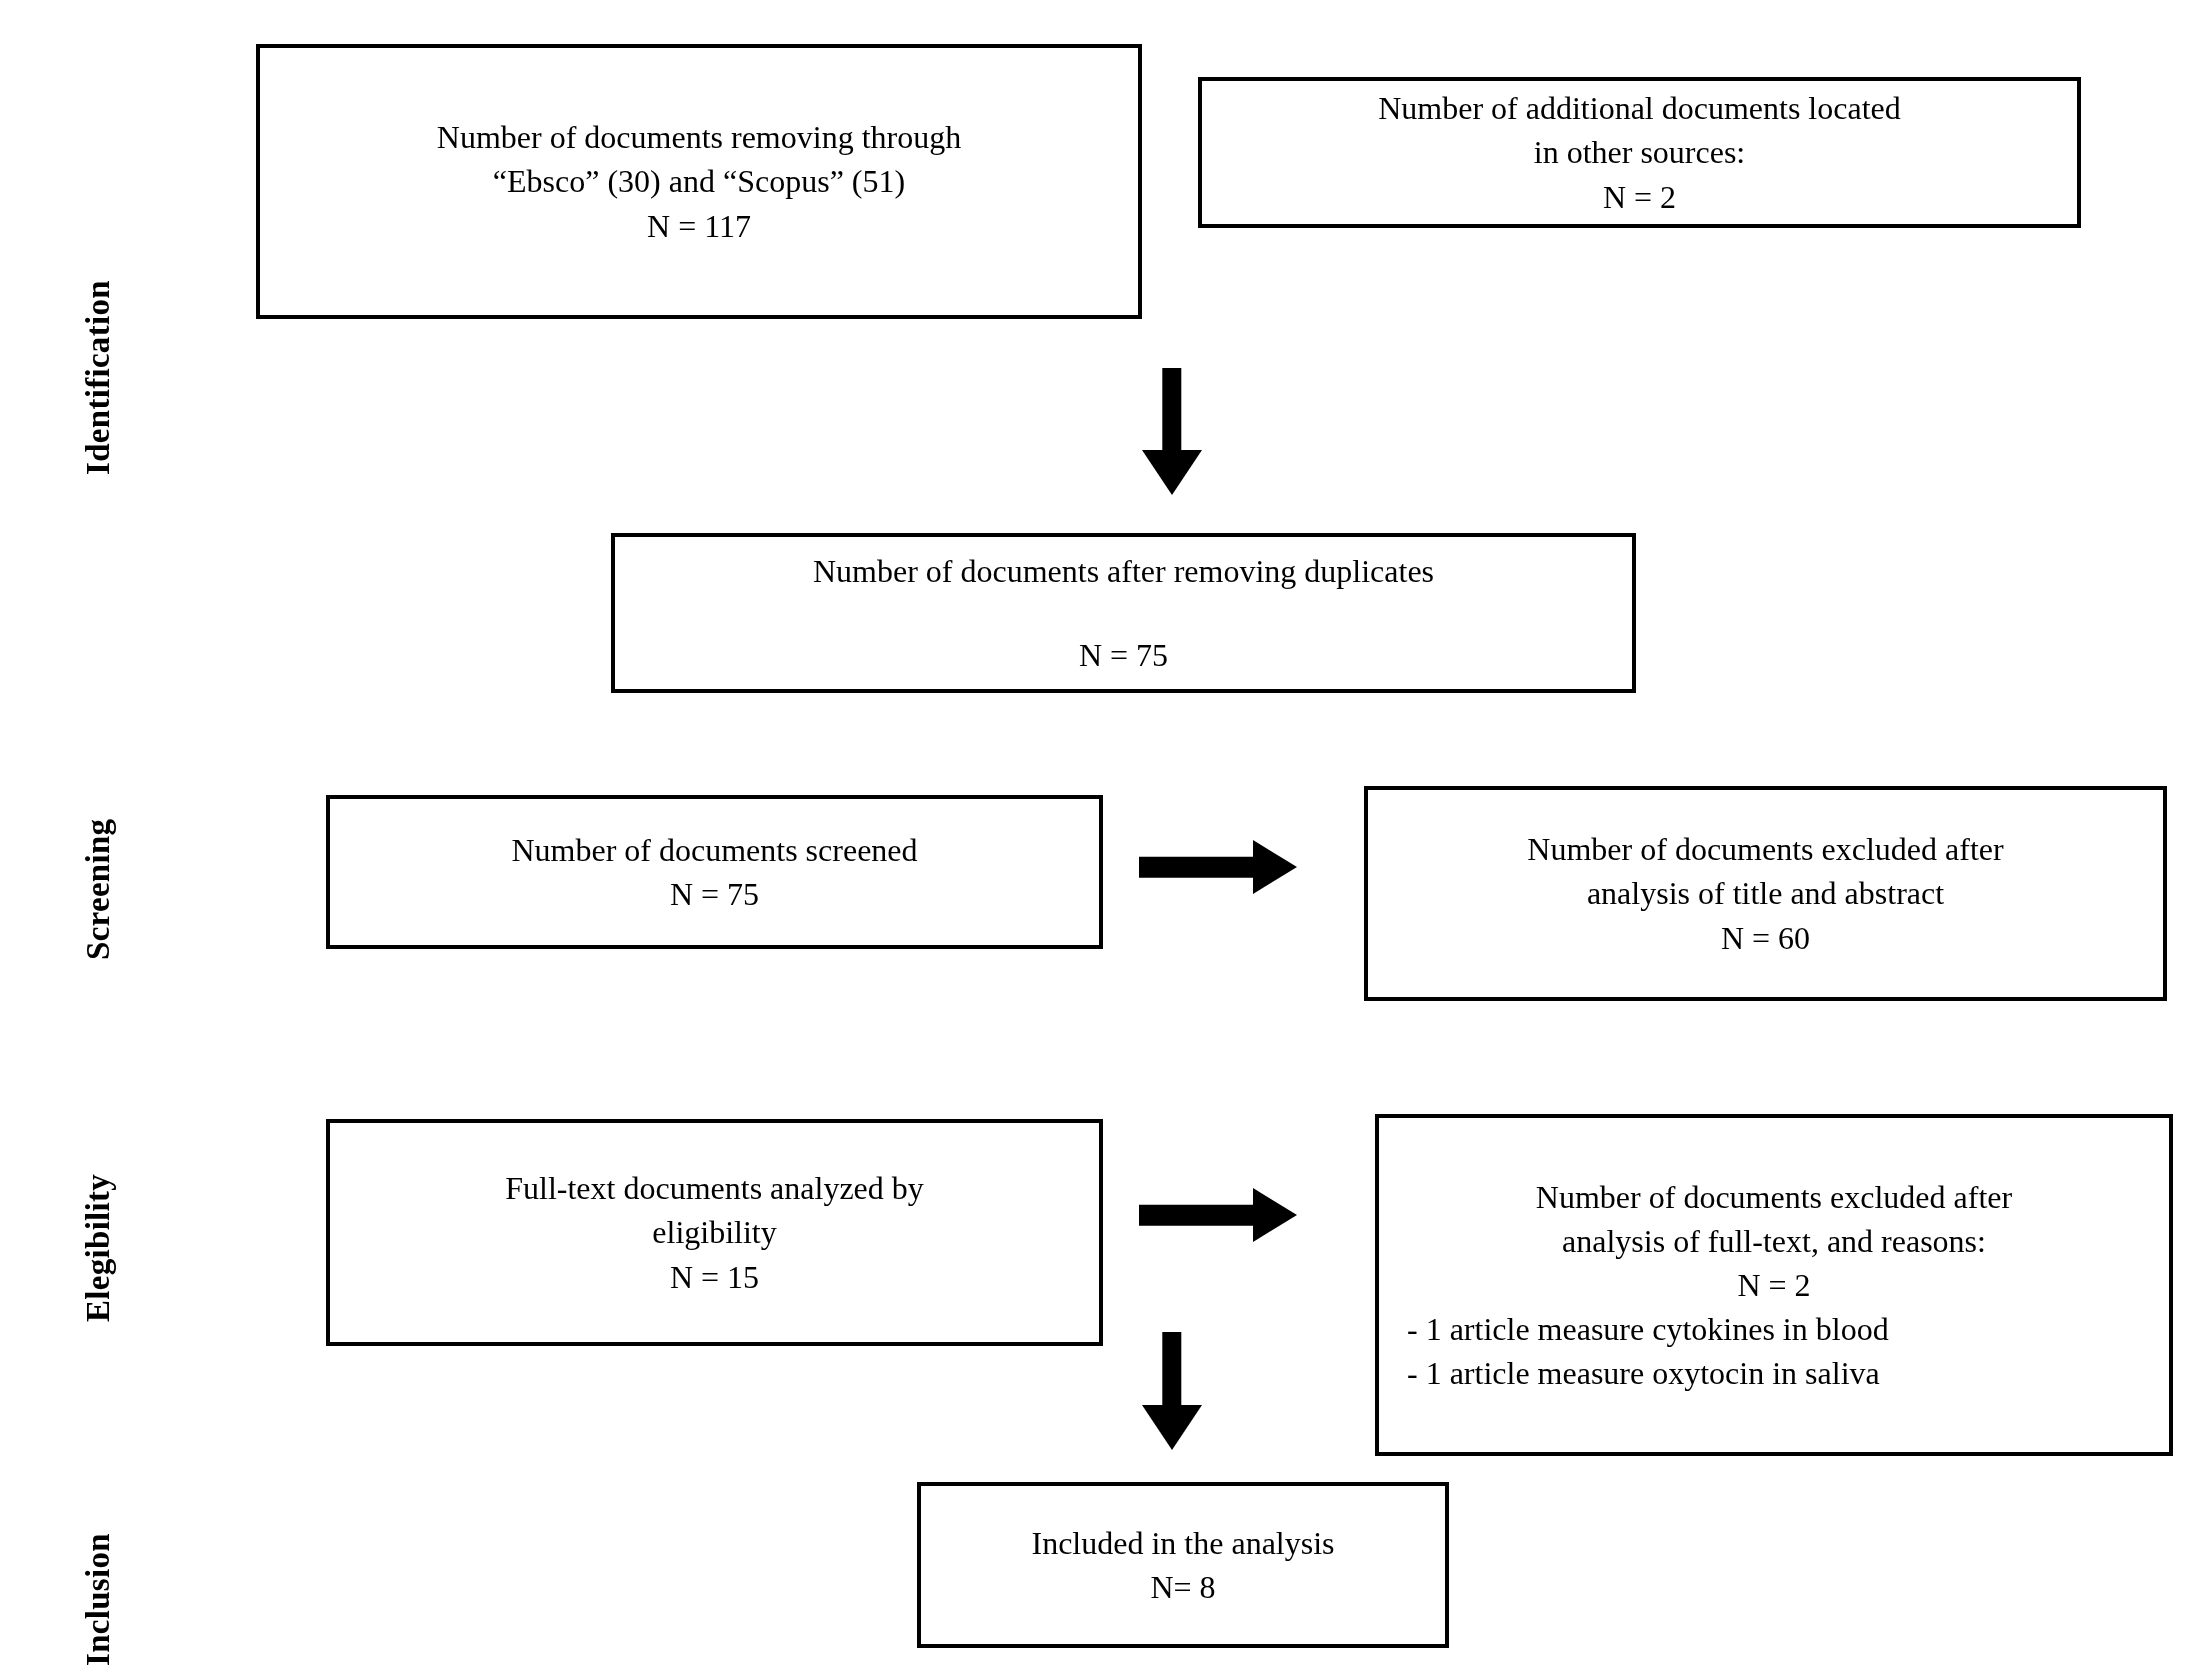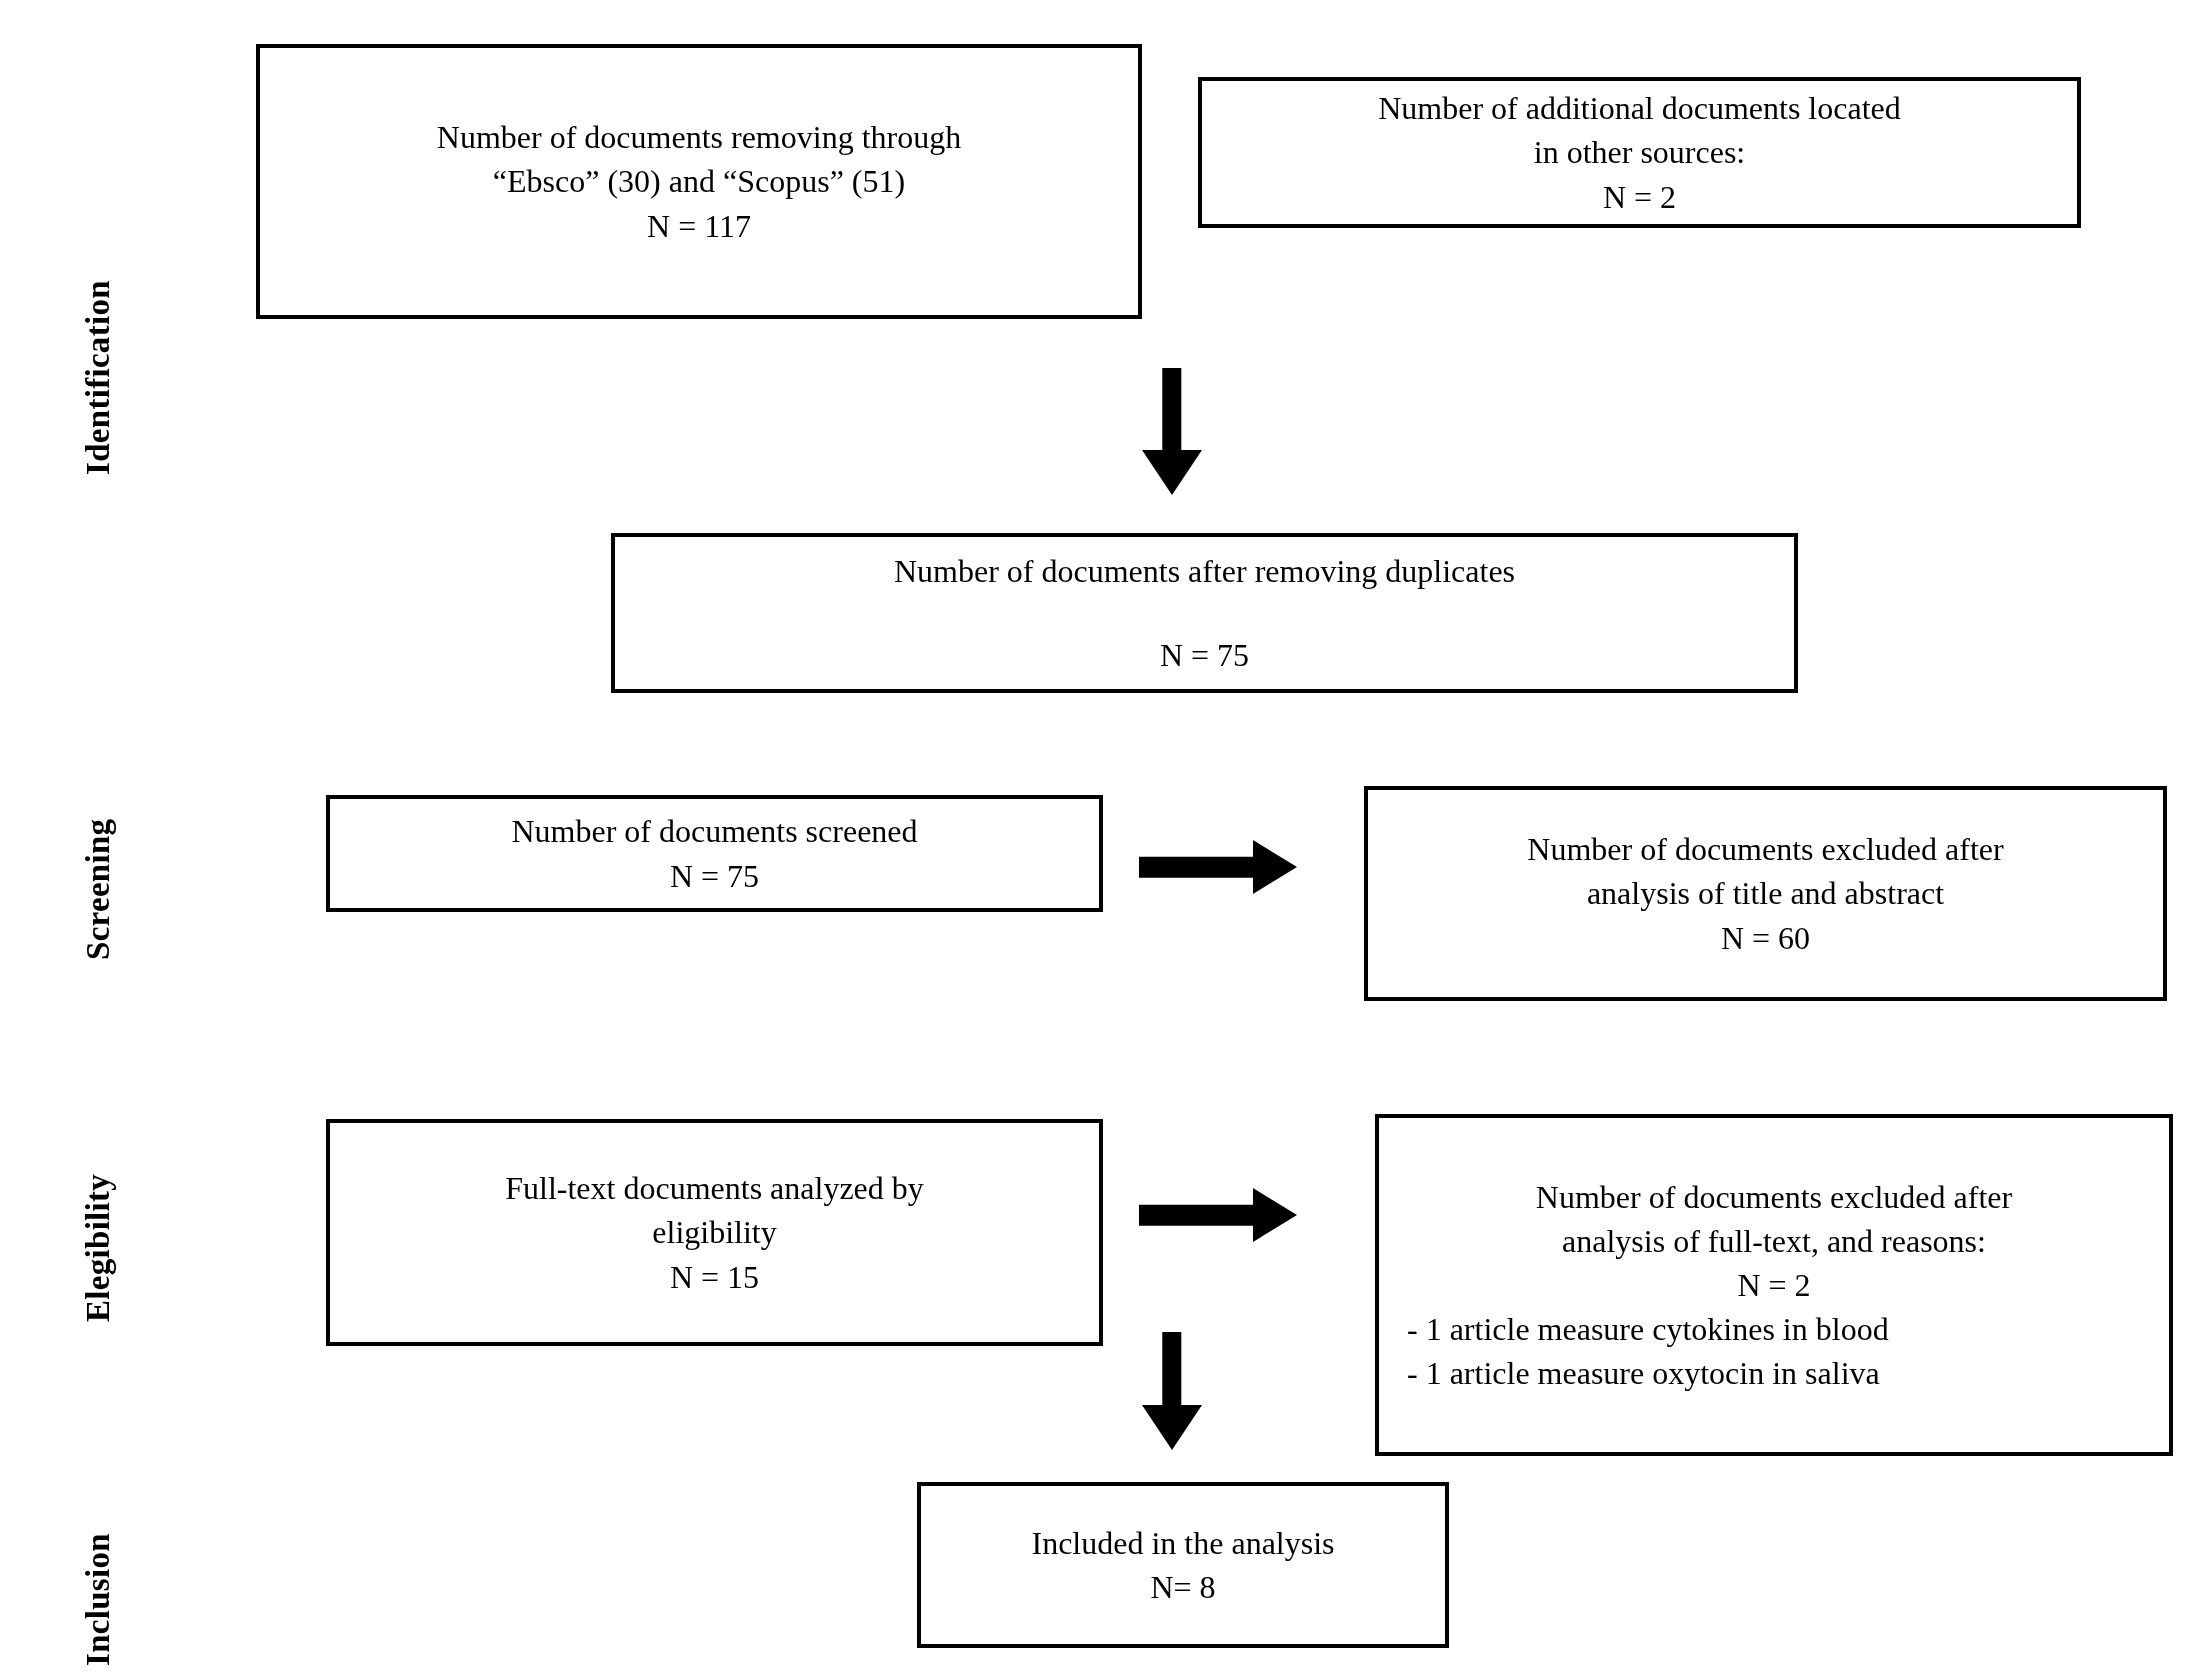"Number of documents after removing" div.flow-box { width: 1187px -> 1025px }
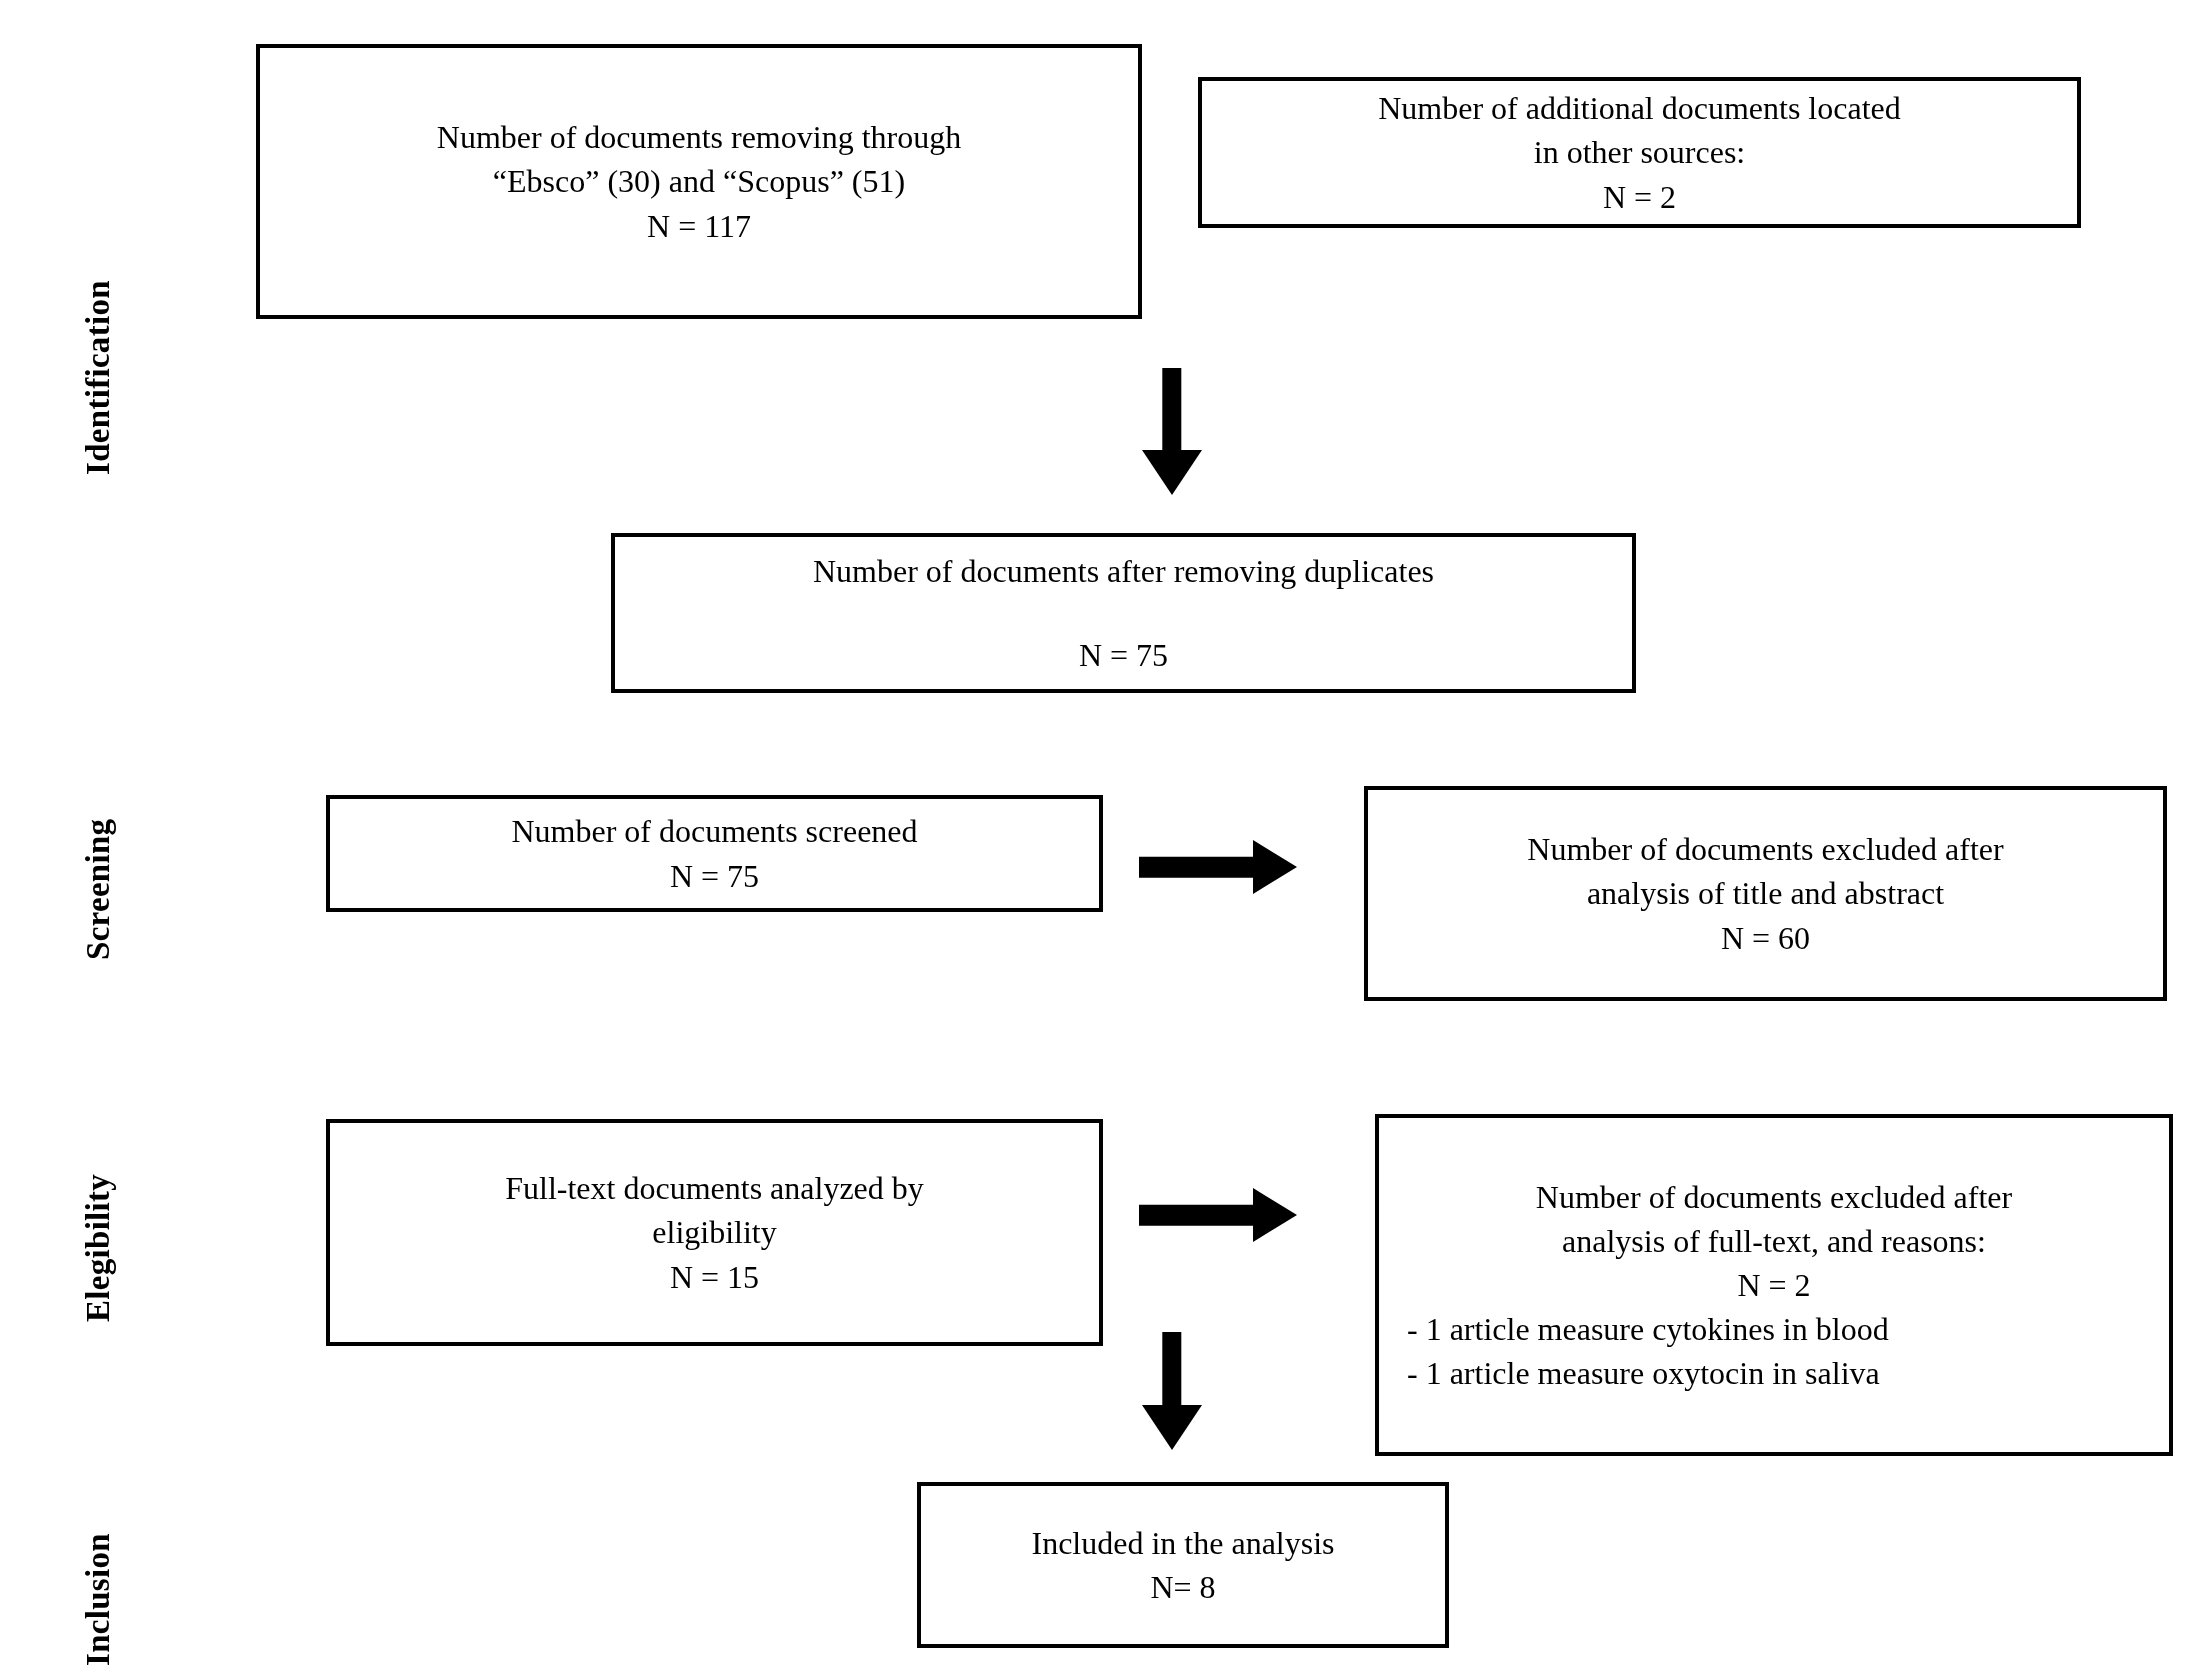"Number of documents screened" div.flow-box { height: 117px -> 154px }
